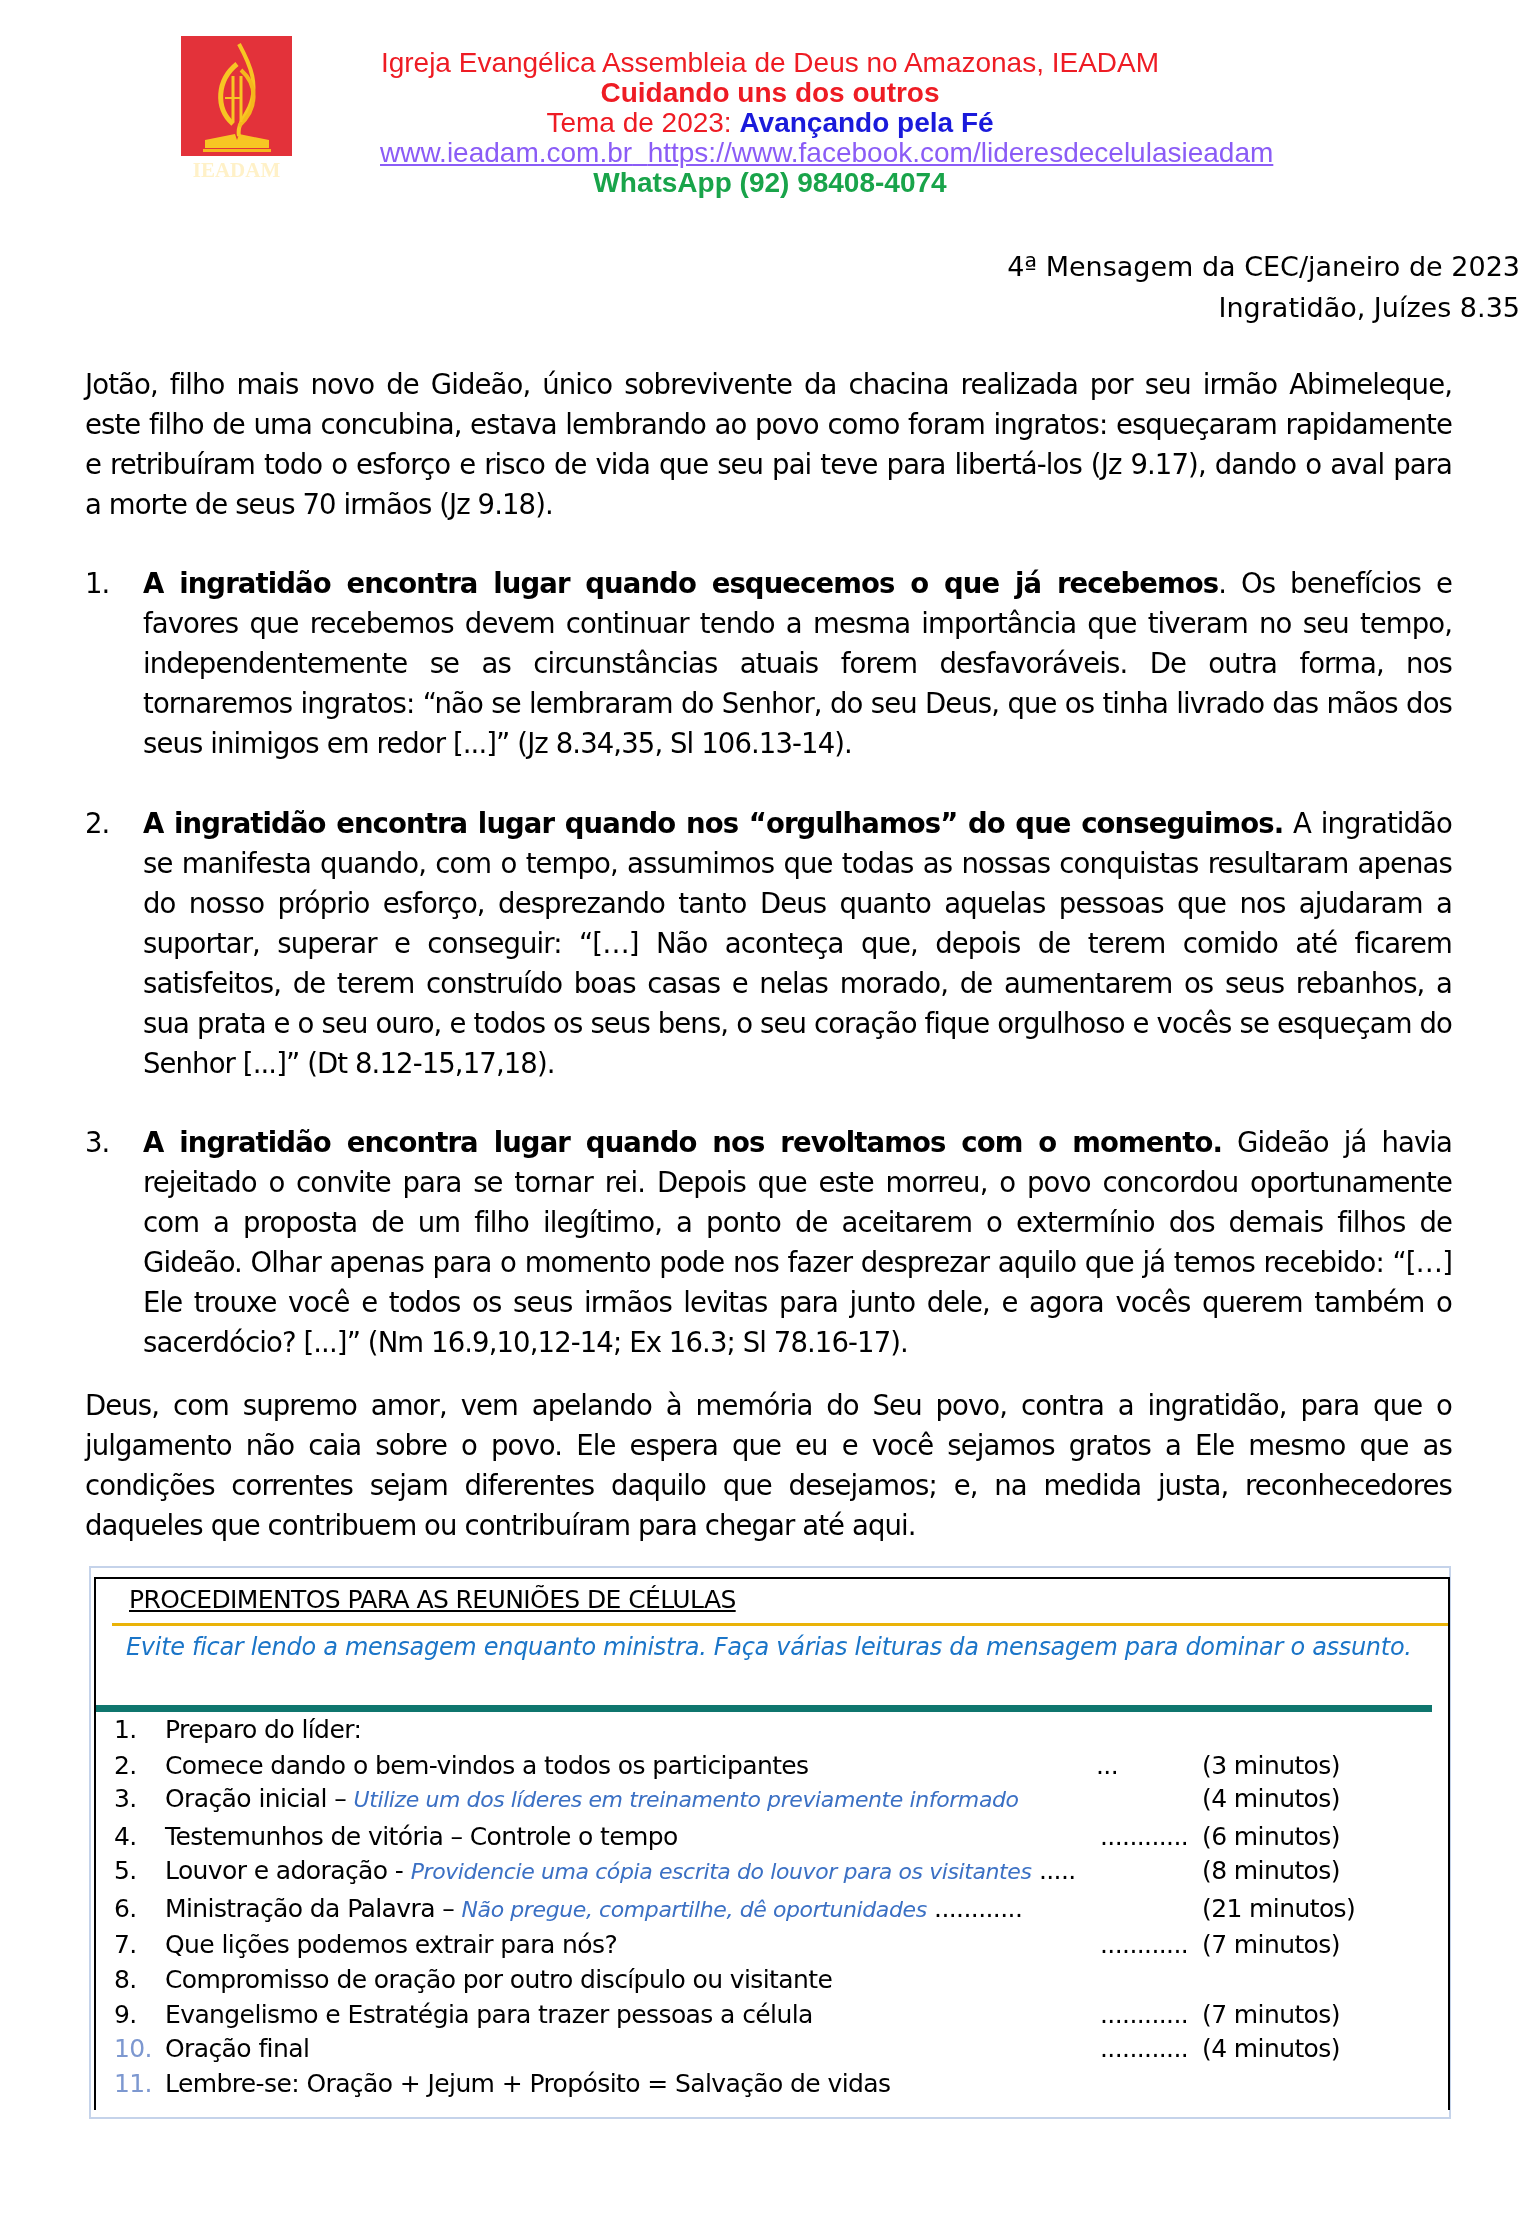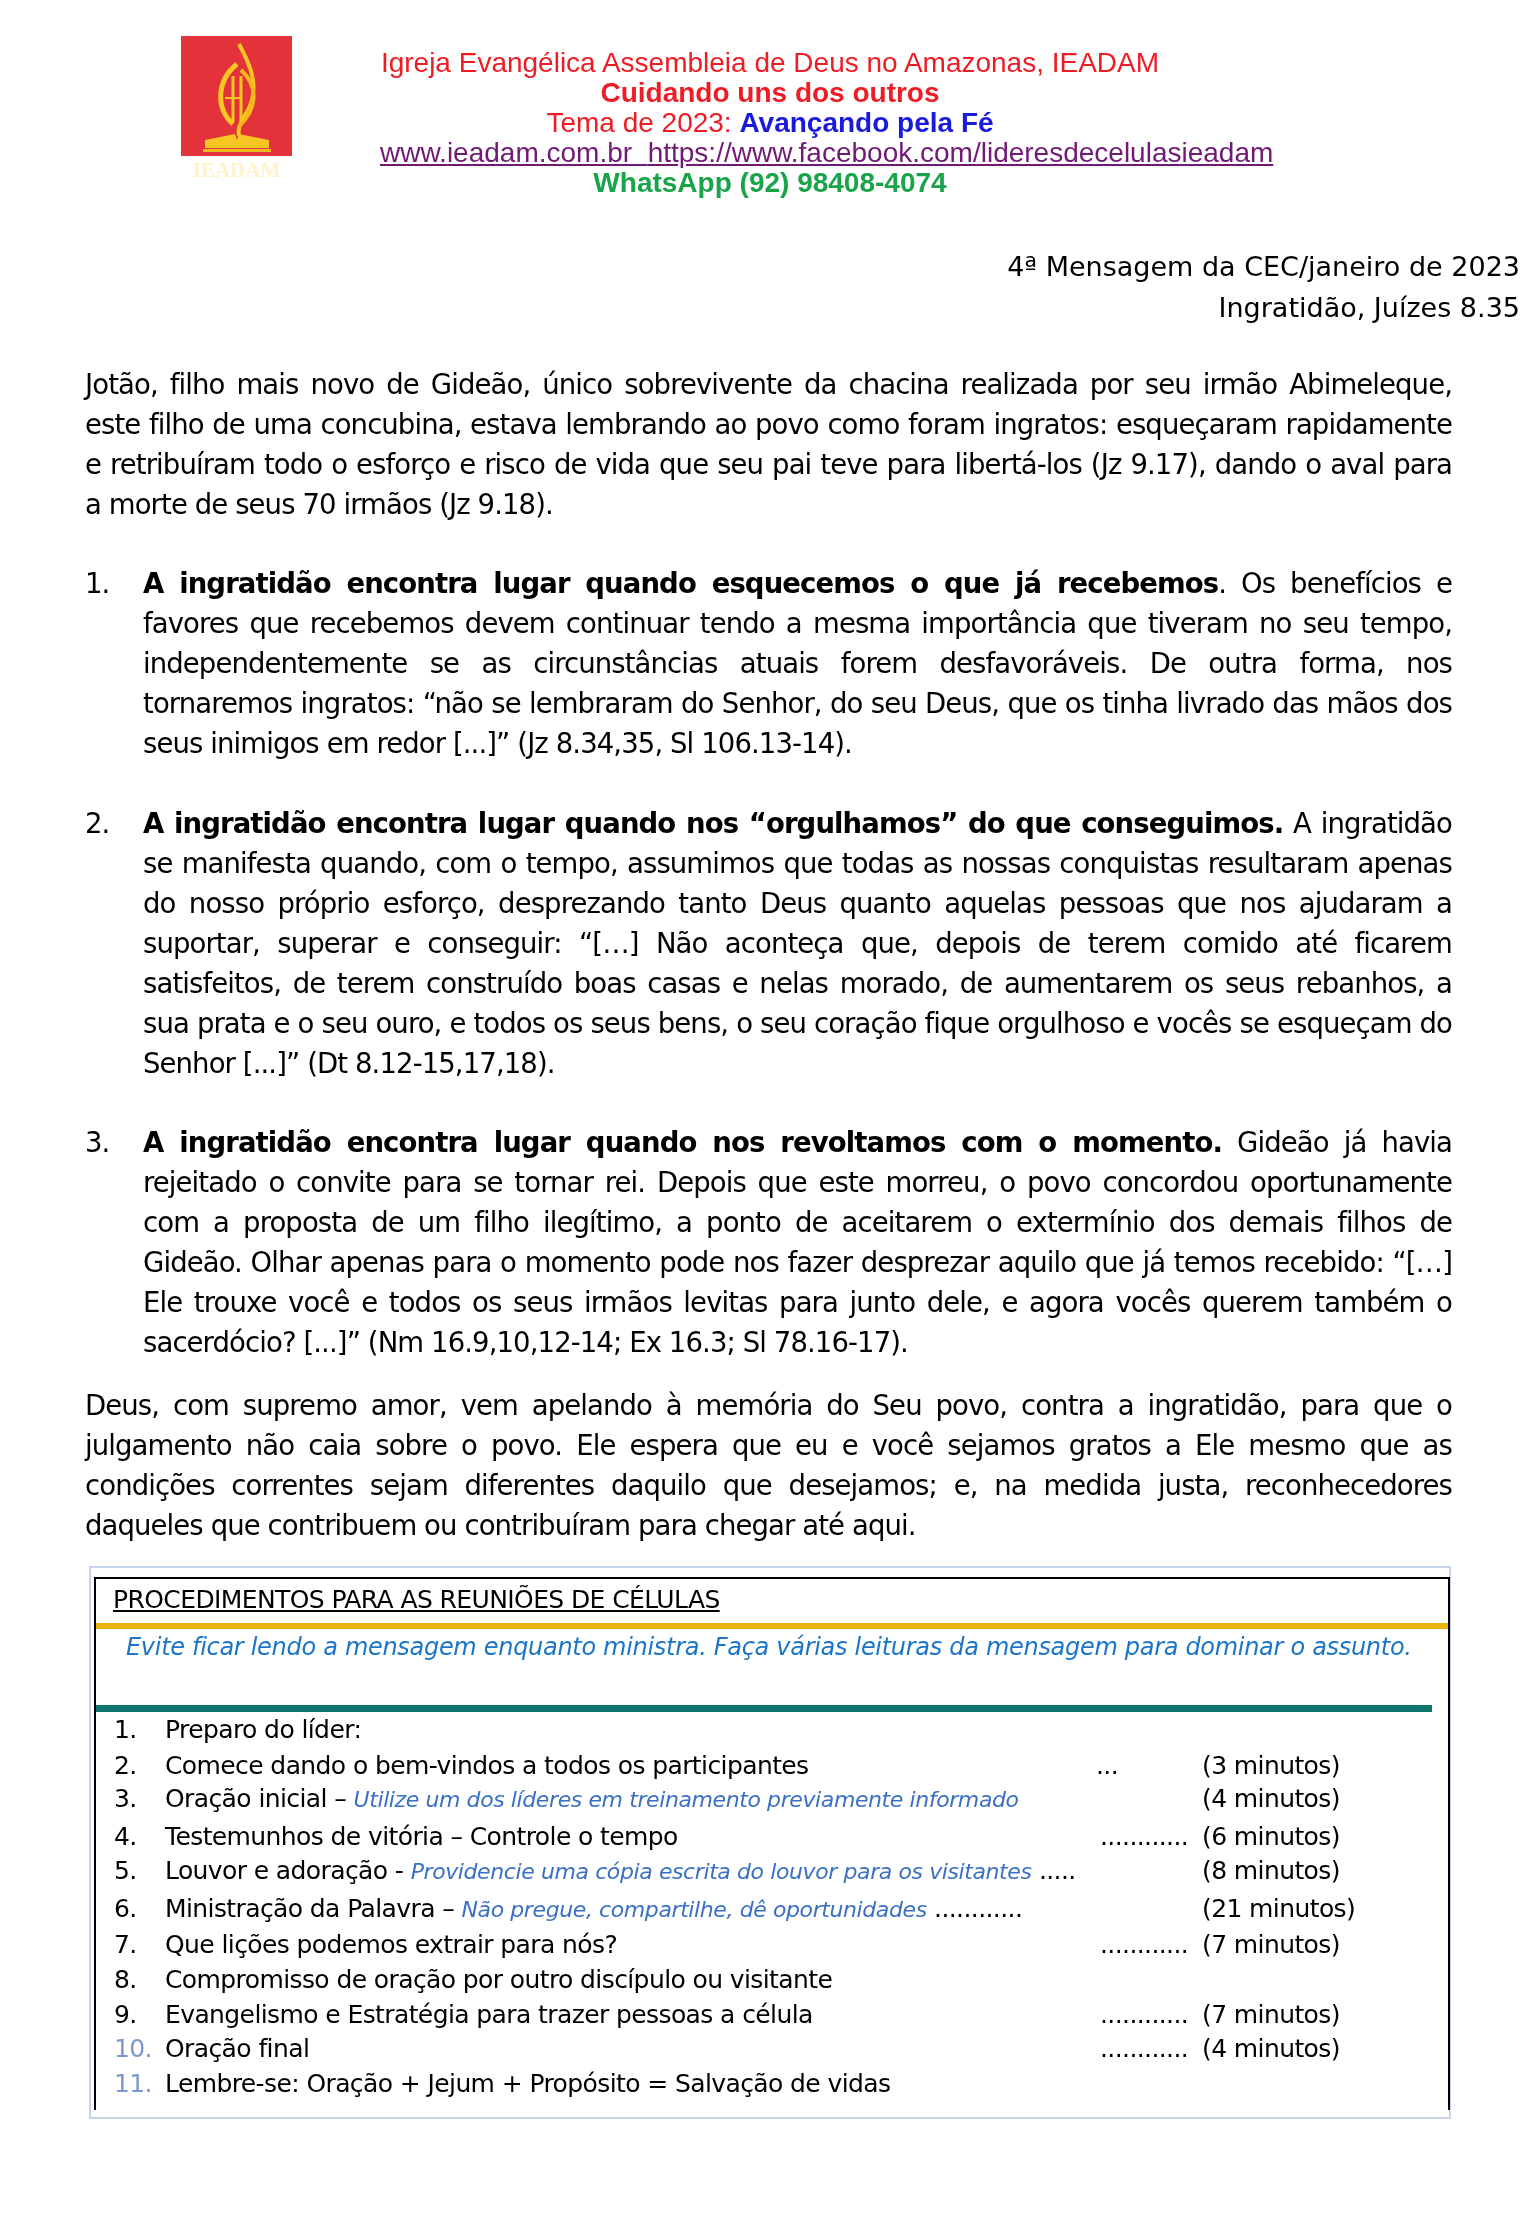"www.ieadam.com.br" .link { color: #701a75 -> #8b5cf6 }
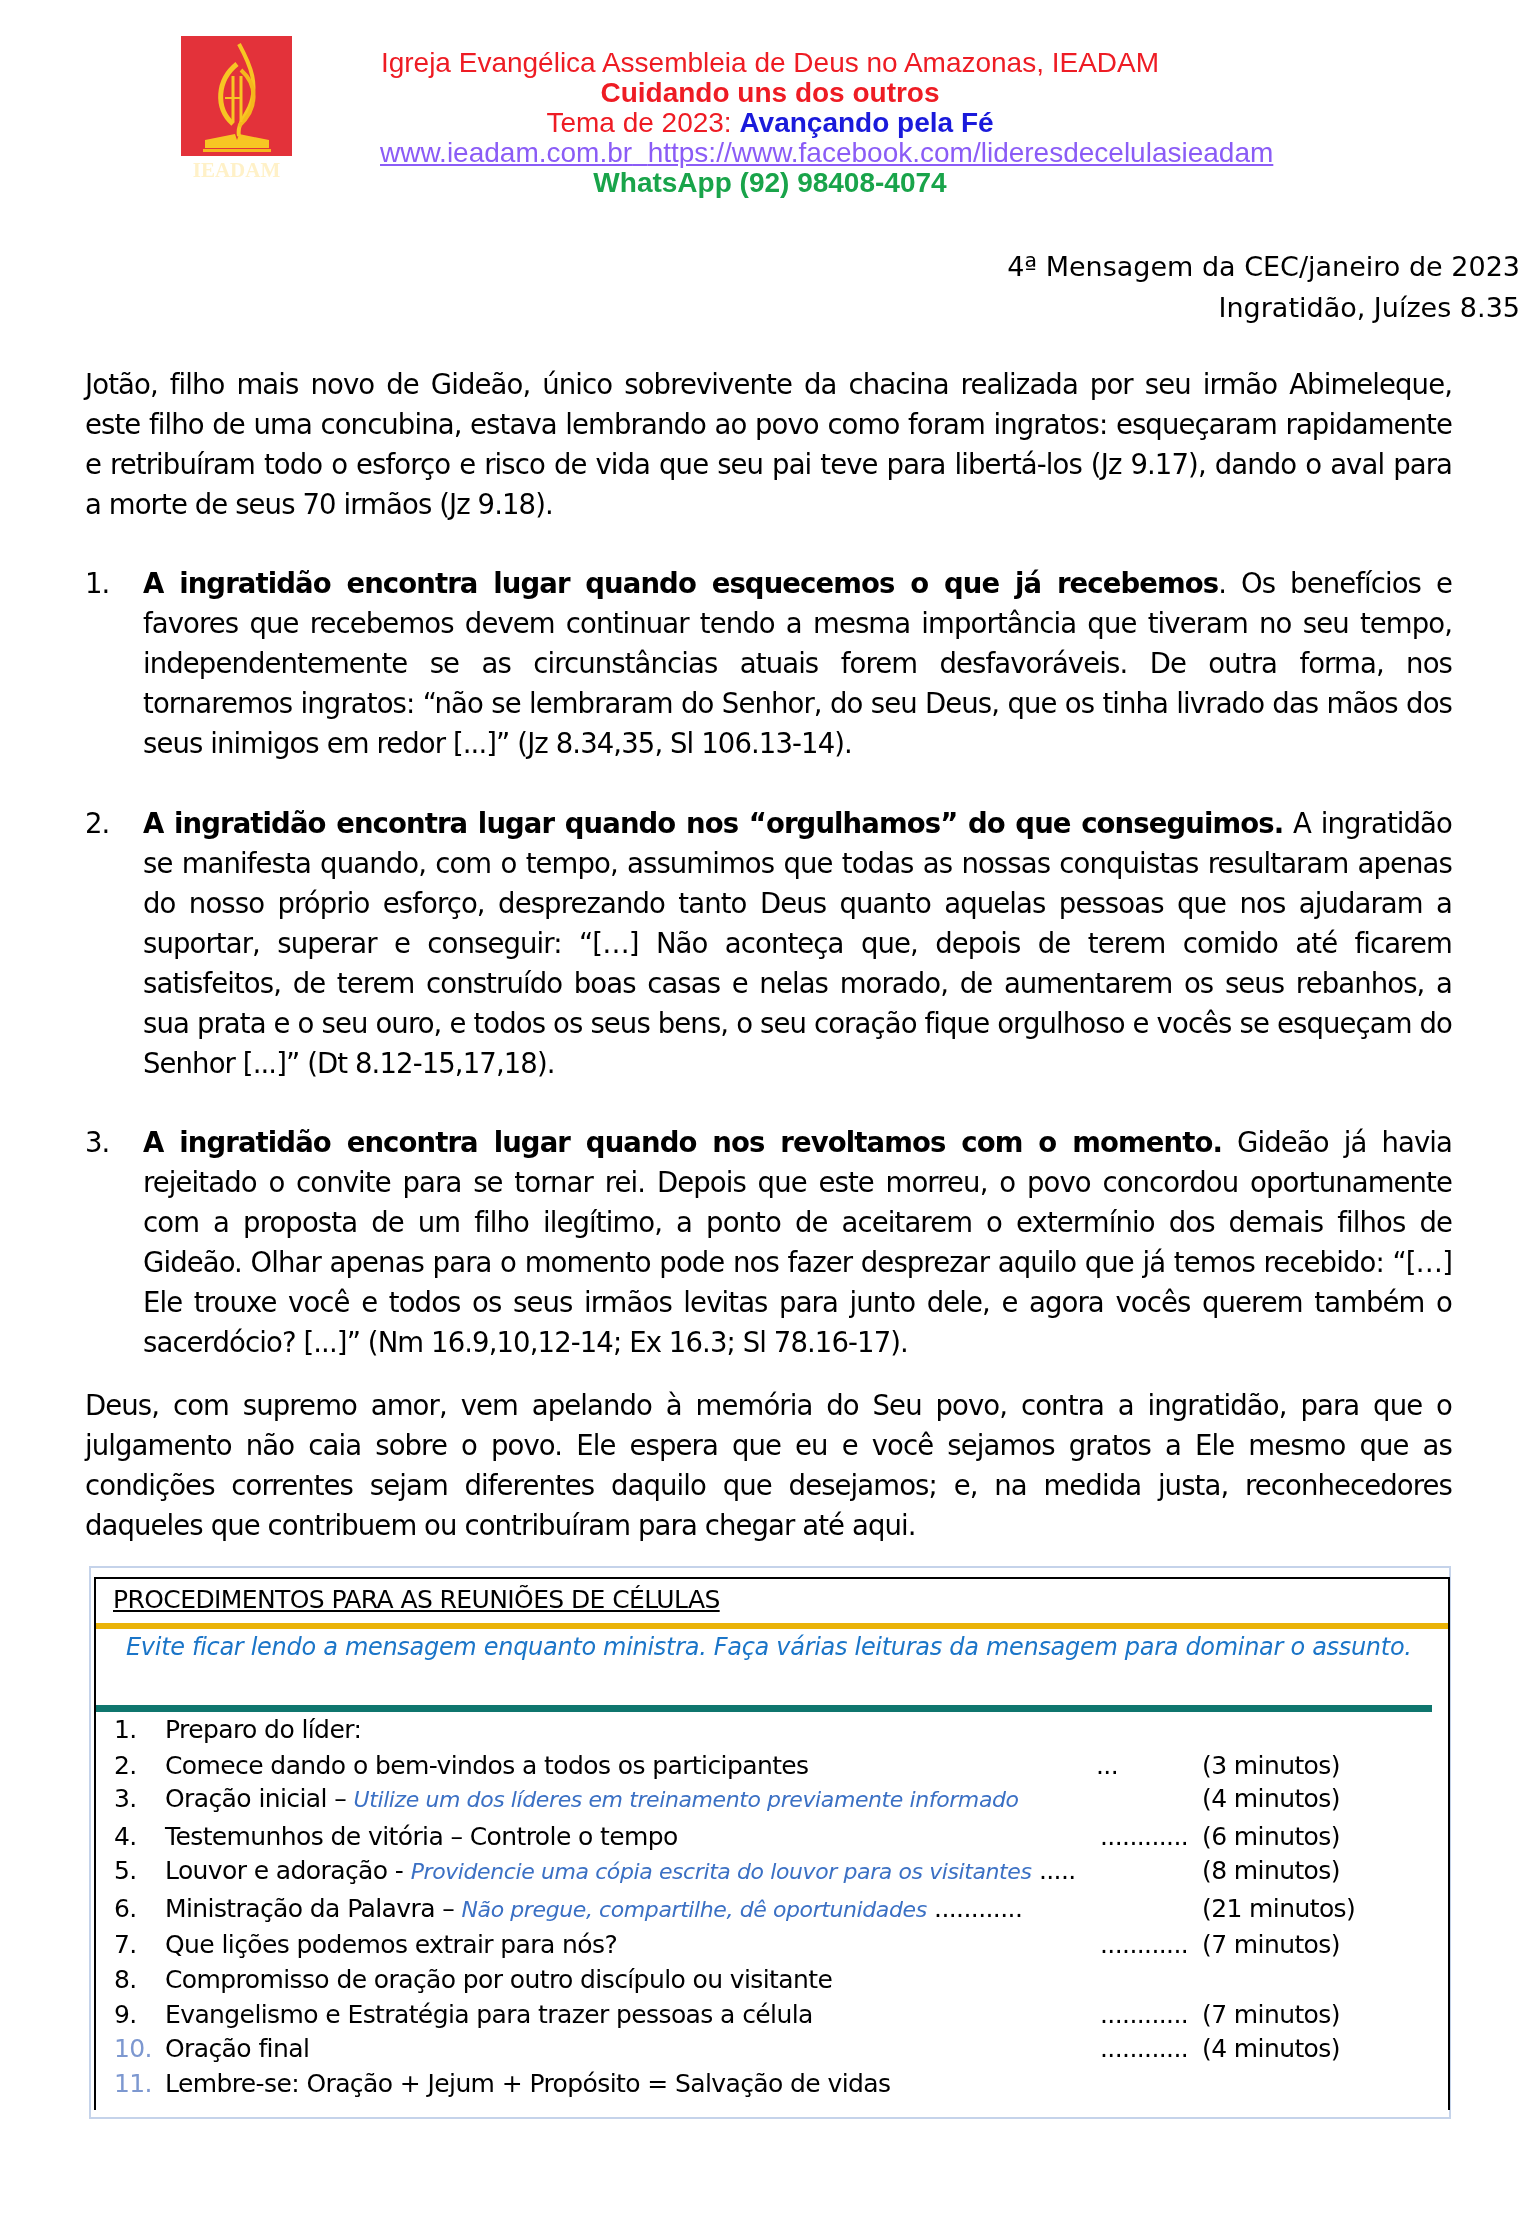"PROCEDIMENTOS PARA AS REUNIÕES DE" .tbl-head { border-bottom: 6px solid #eab308 -> 3px solid #eab308; left: 0 -> 16px }
